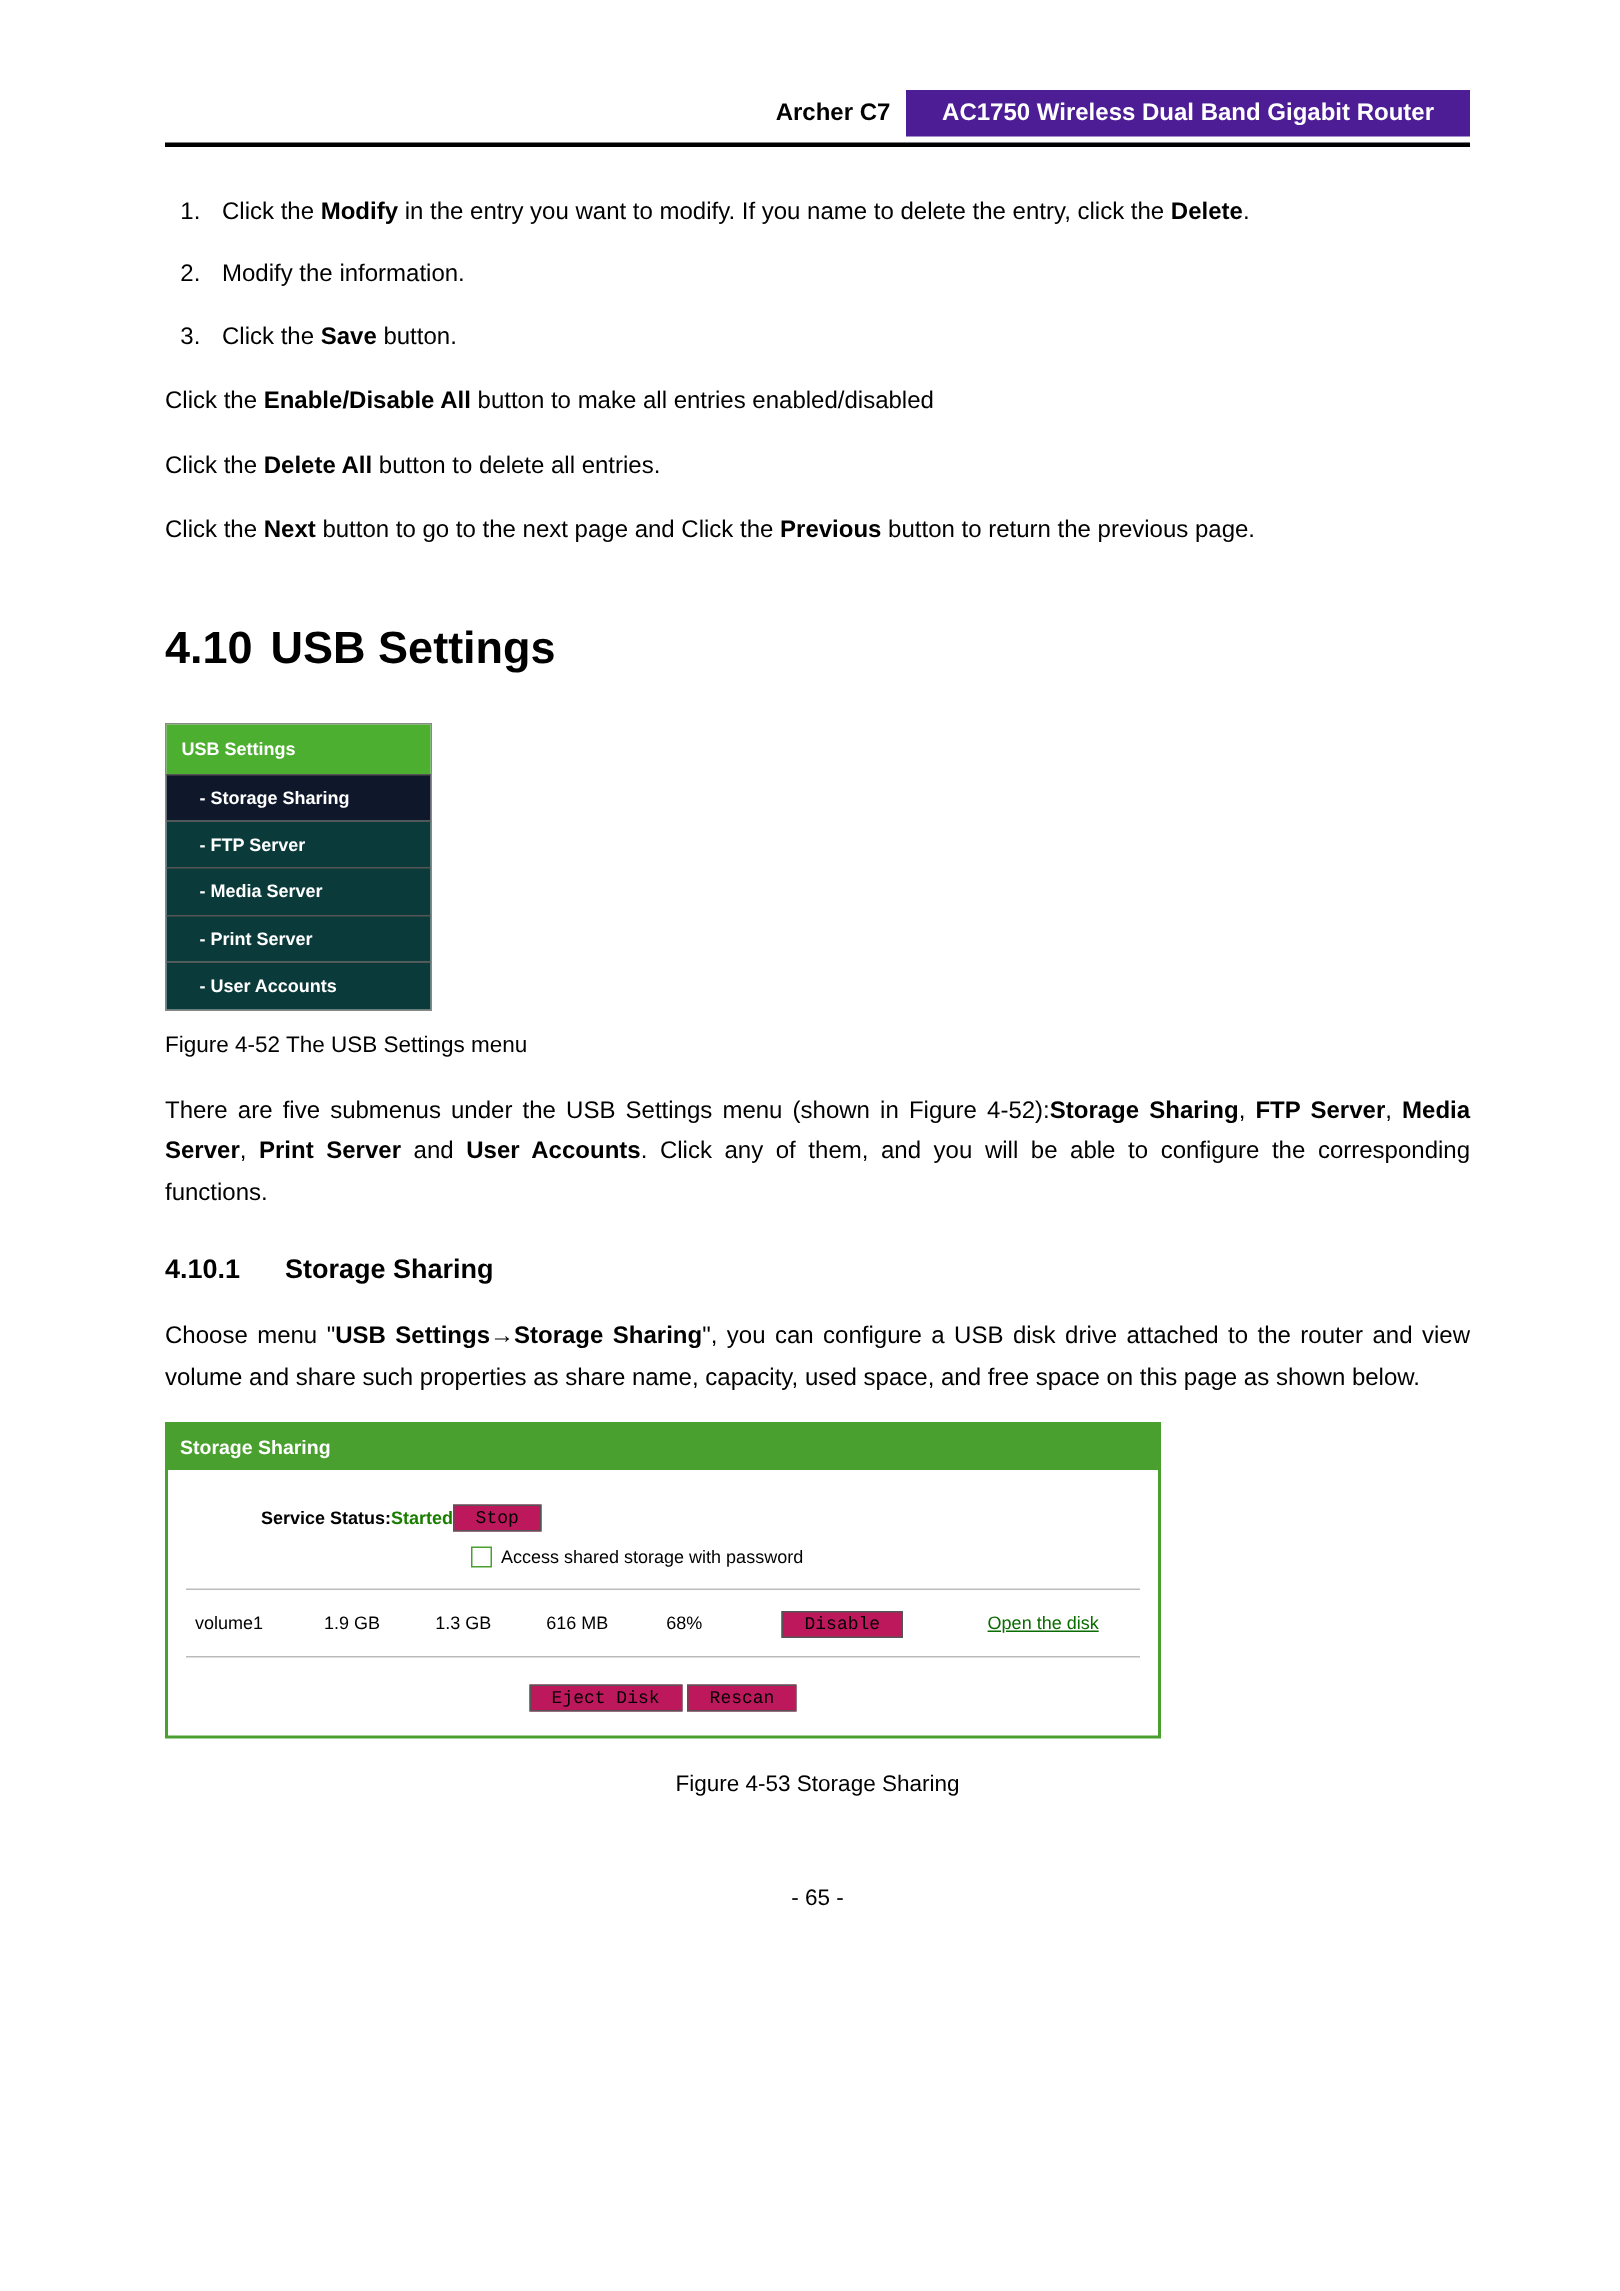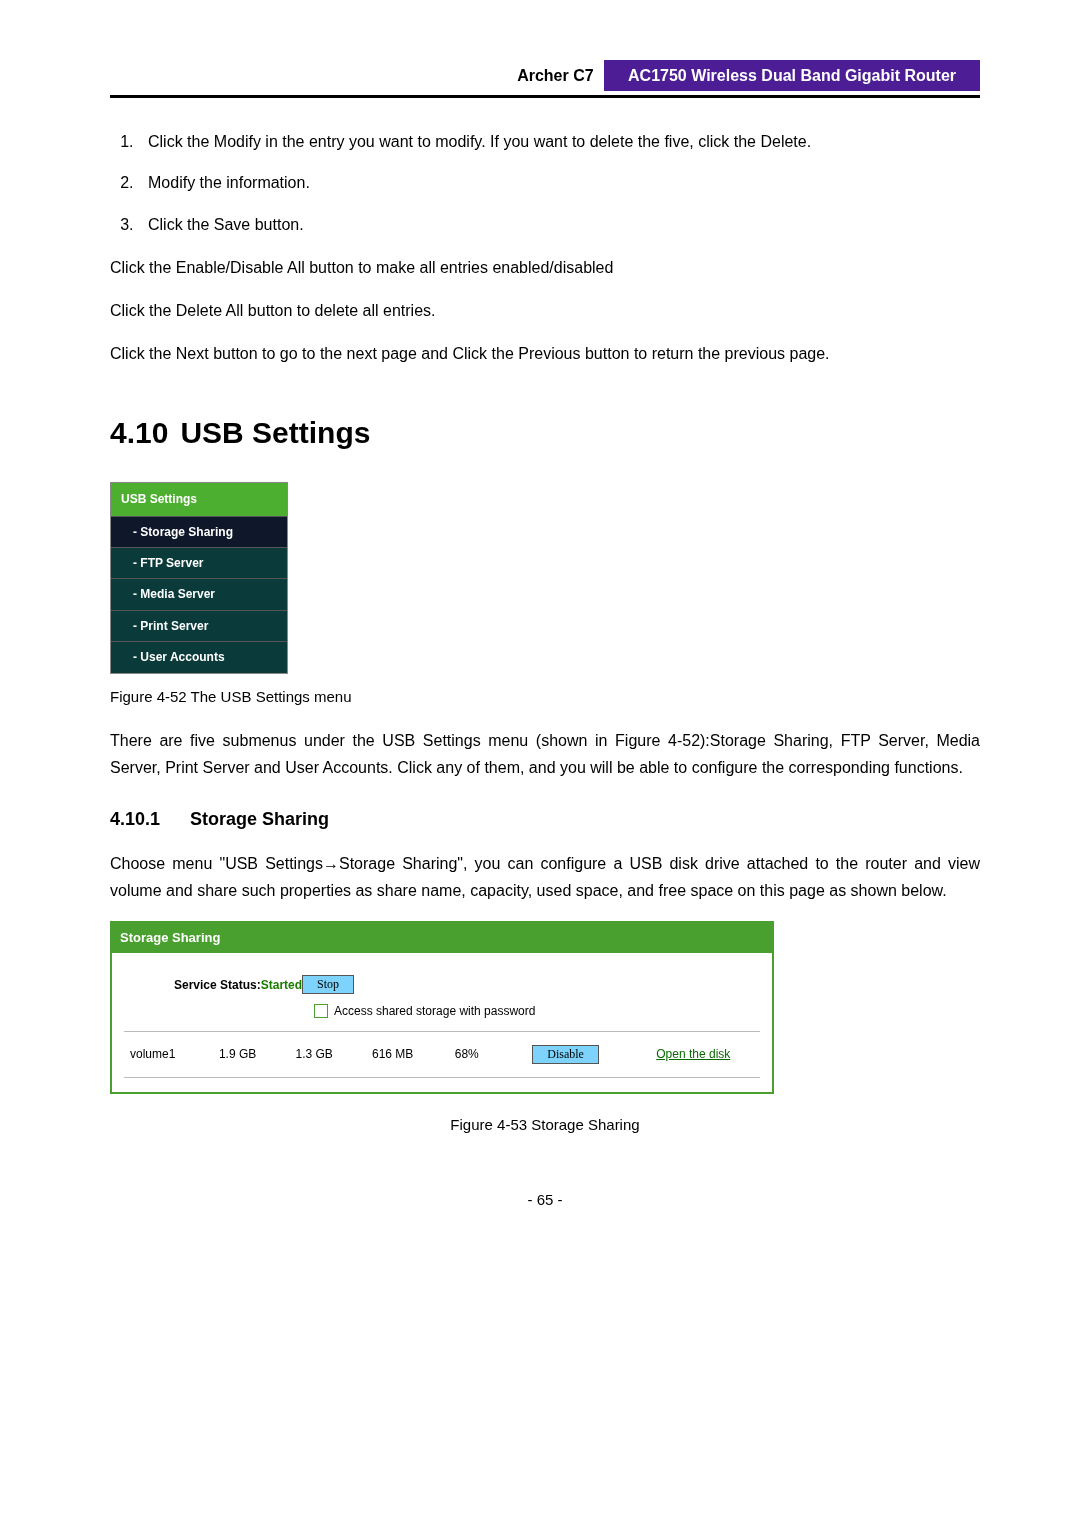"Modify" .bold { font-weight: normal -> bold }
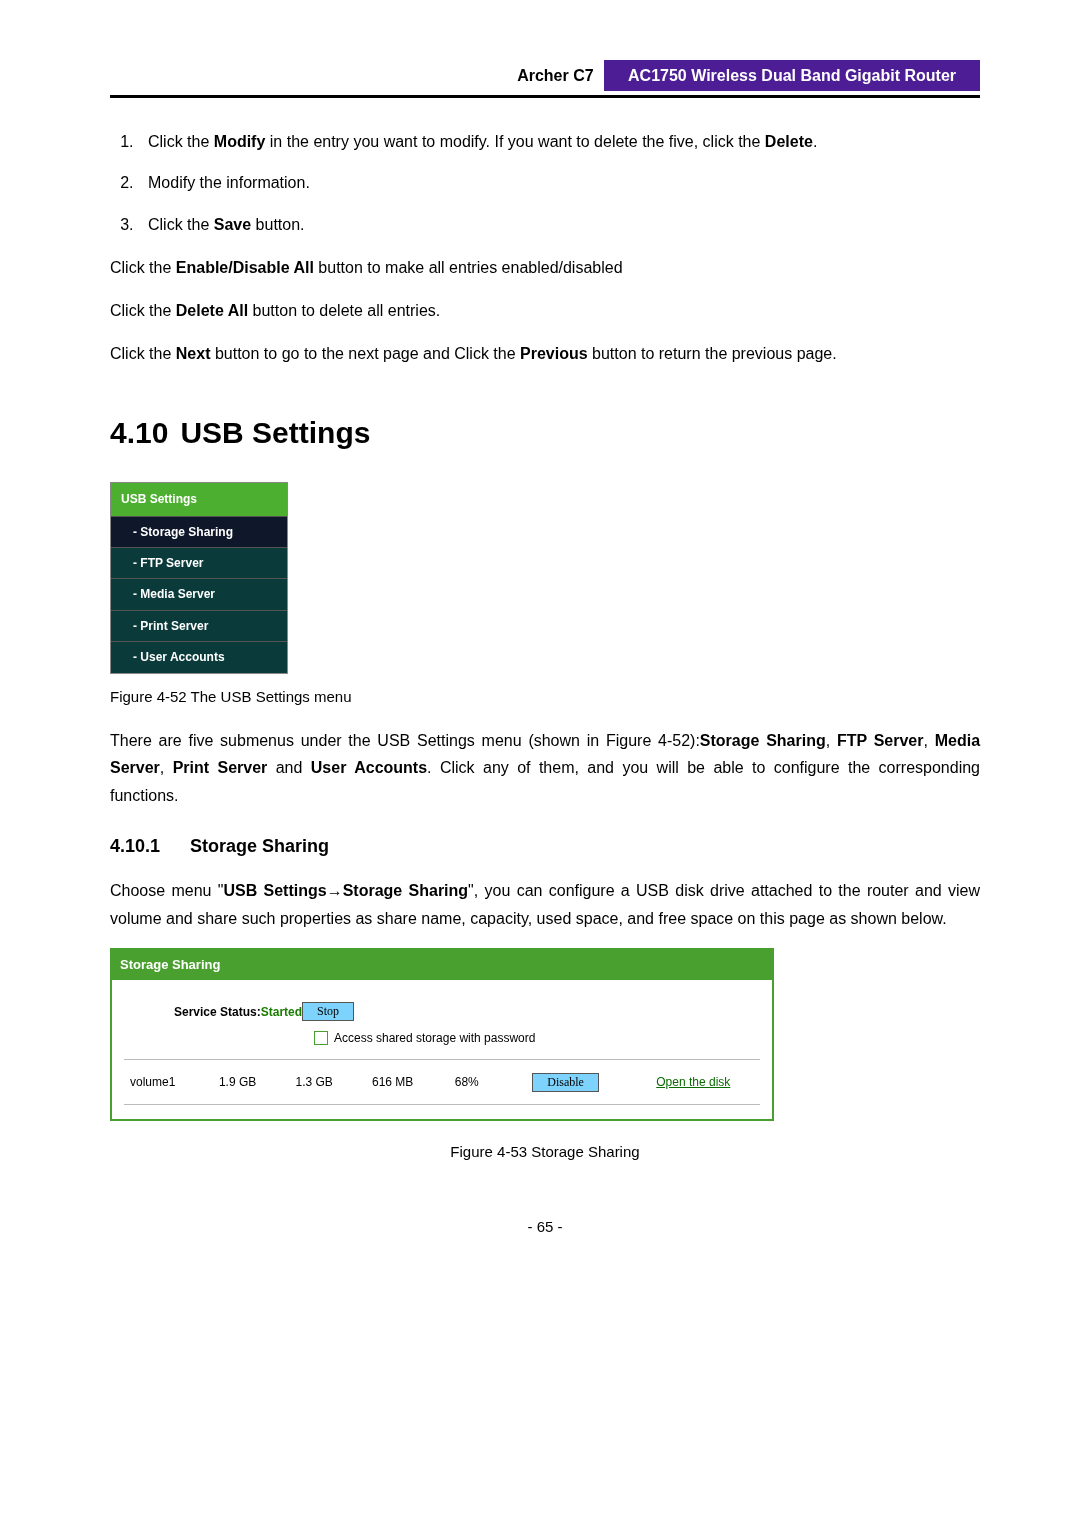"in the entry you want" span { text: want to delete the five -> name to delete the entry }
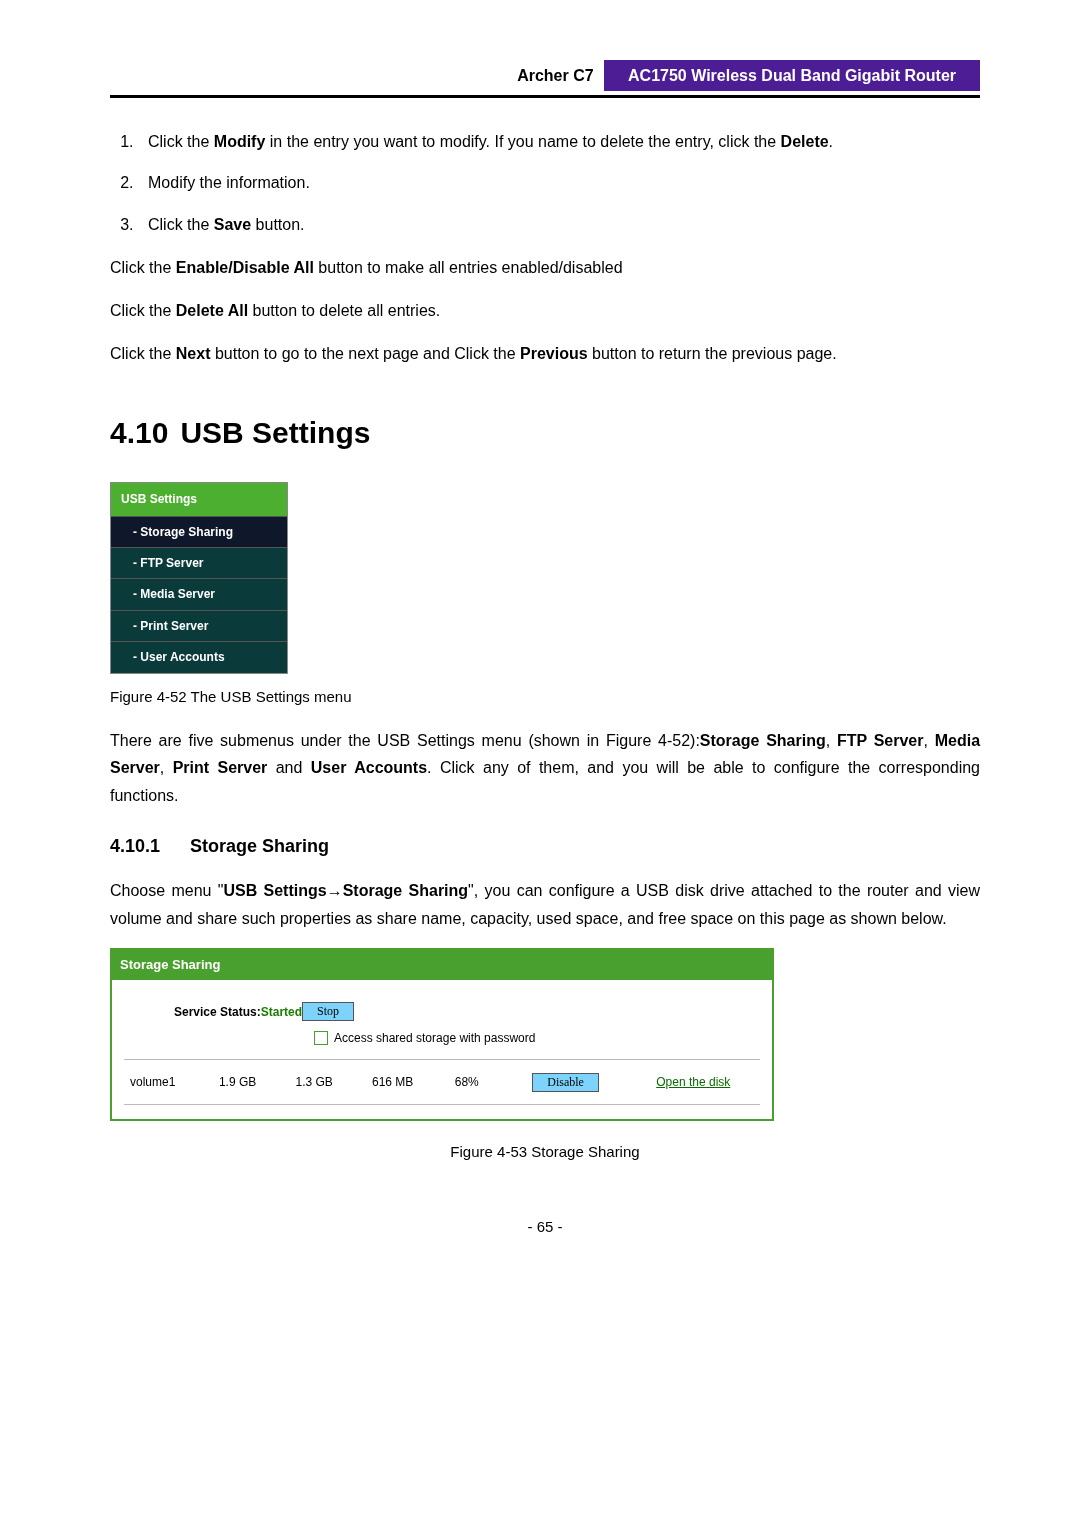"Stop" .btn { background: #7dd3fc -> #be185d; font-family: Liberation Serif, serif -> Liberation Mono, monospace }
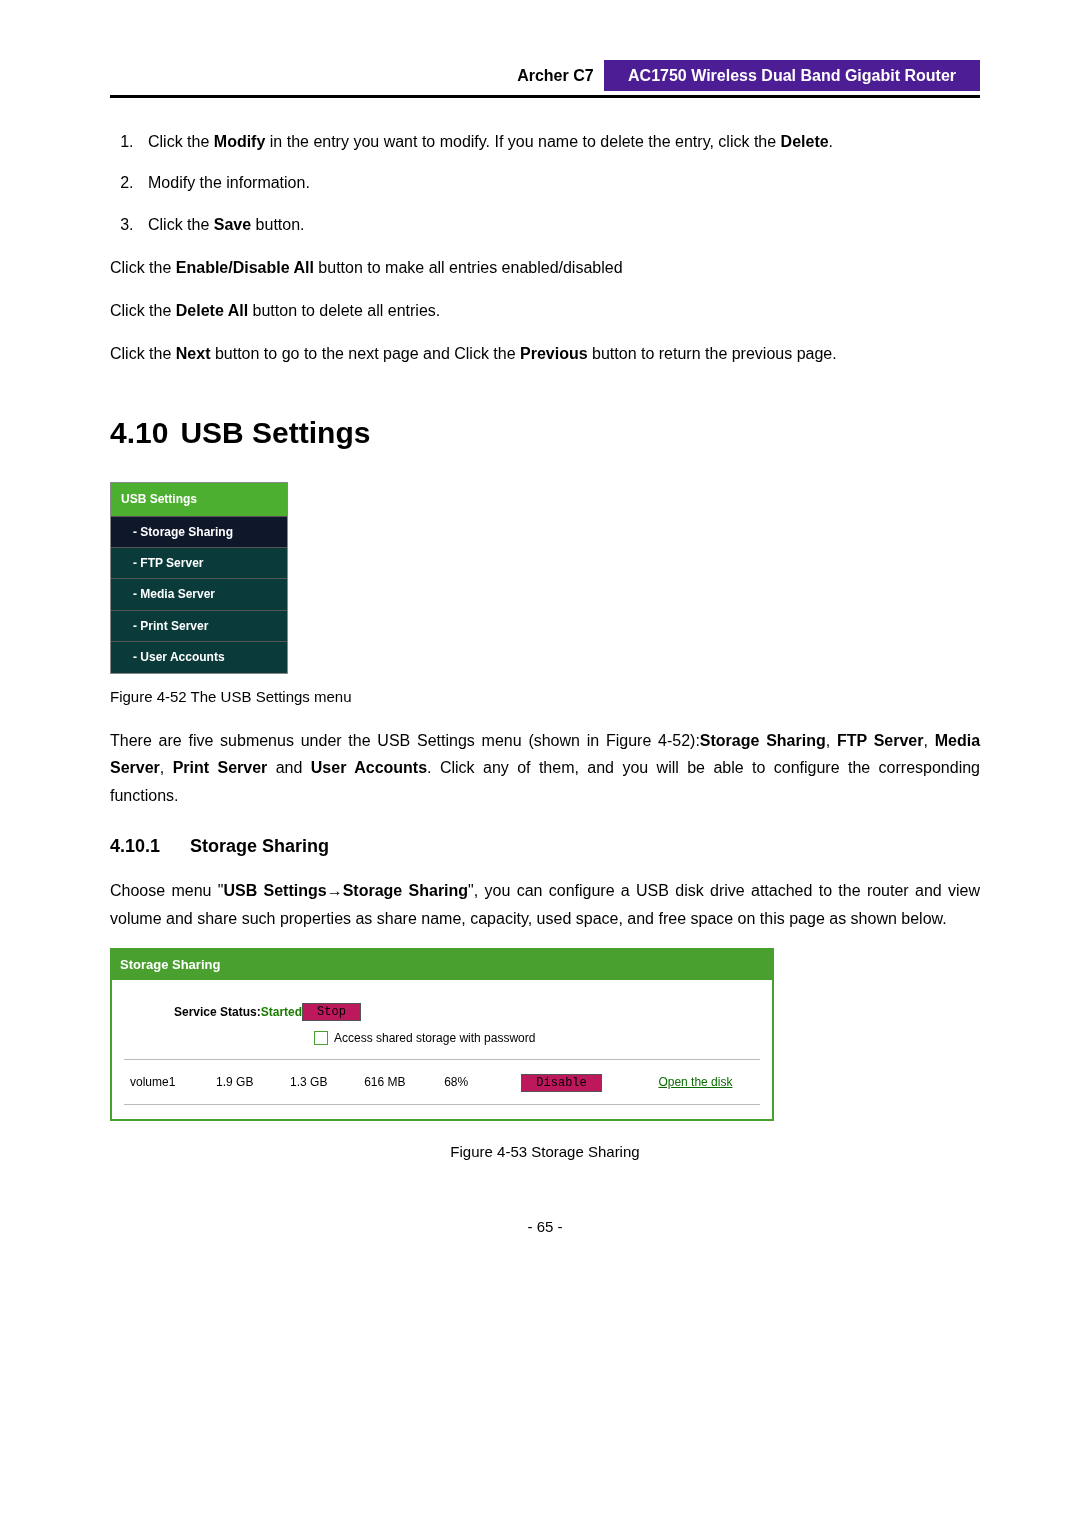"Eject Disk Rescan" div.panel-footer { html: none -> <div> <button>Eject Disk</button> <button>Rescan</button> </div> }
